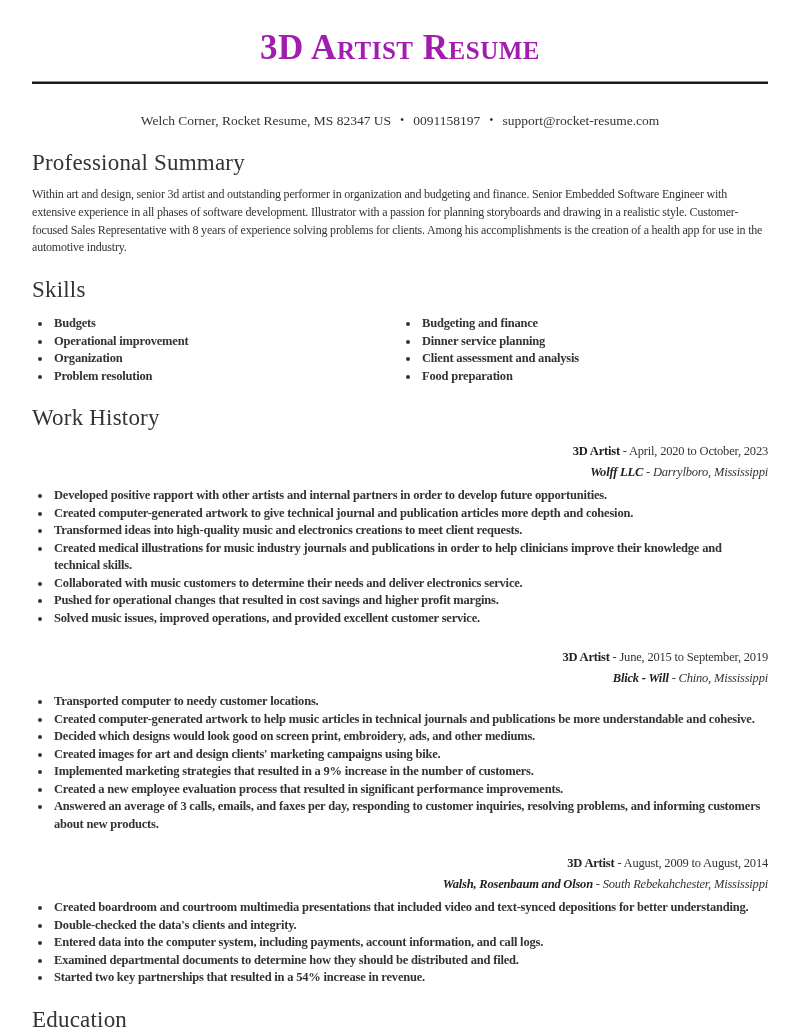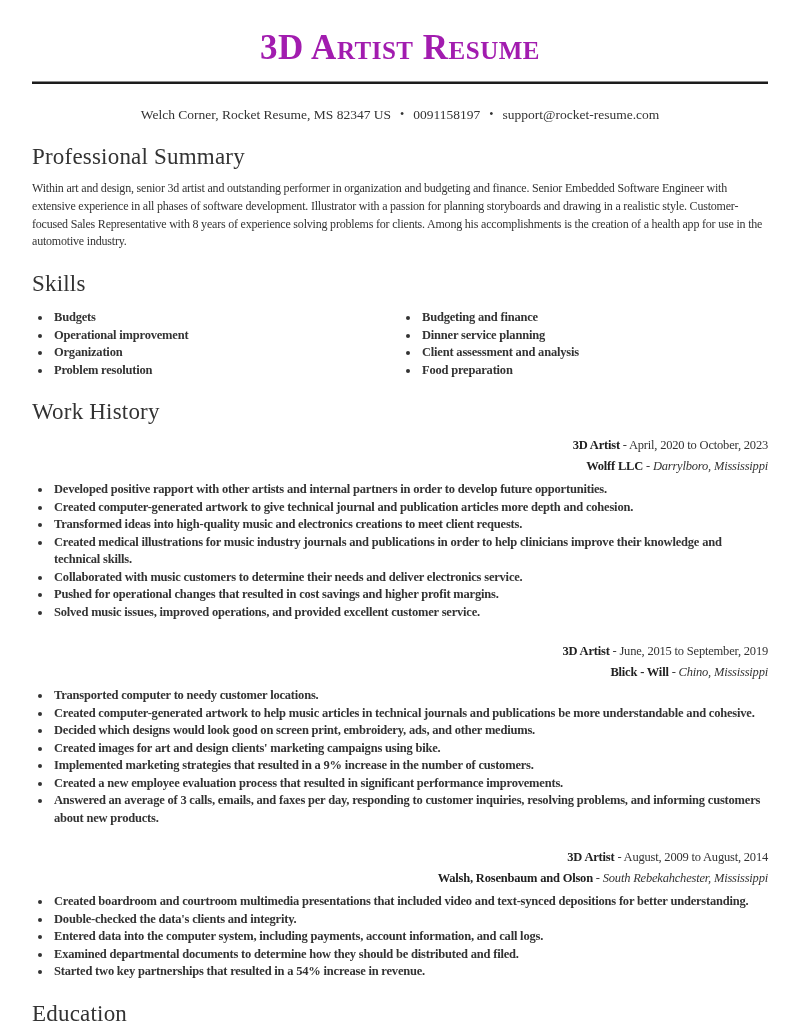"Welch Corner, Rocket Resume, MS" .contact { margin-top: 22px -> 28px }
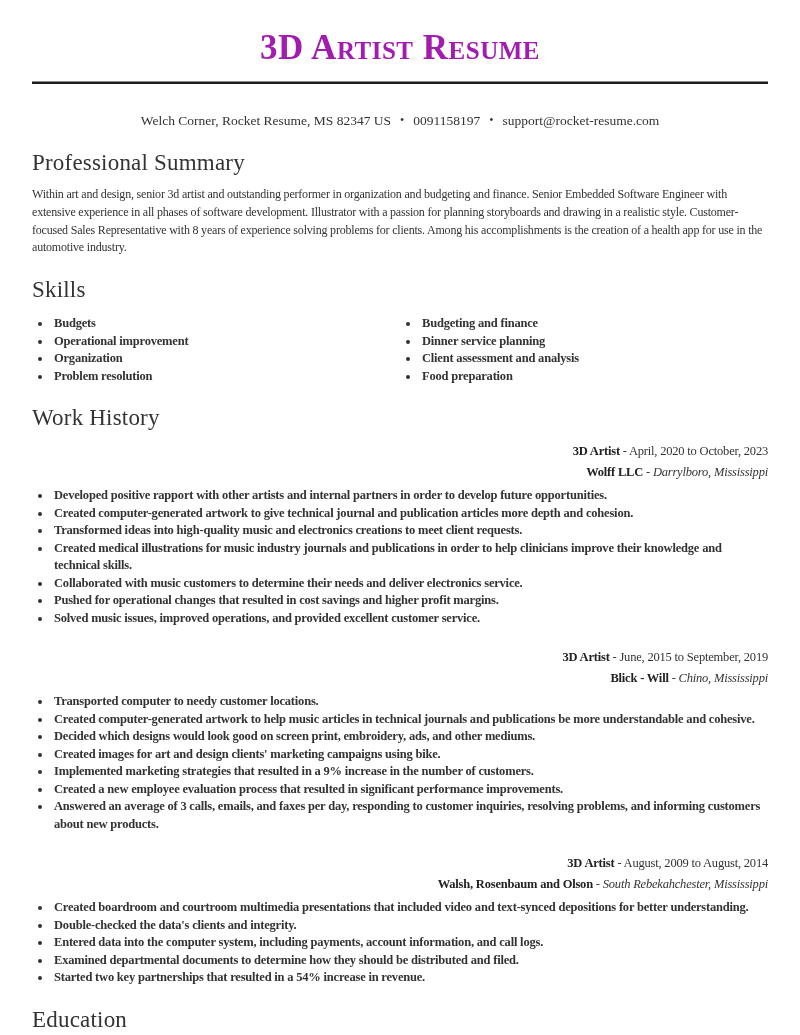"Wolff LLC" .company, .school { font-style: none -> italic }
